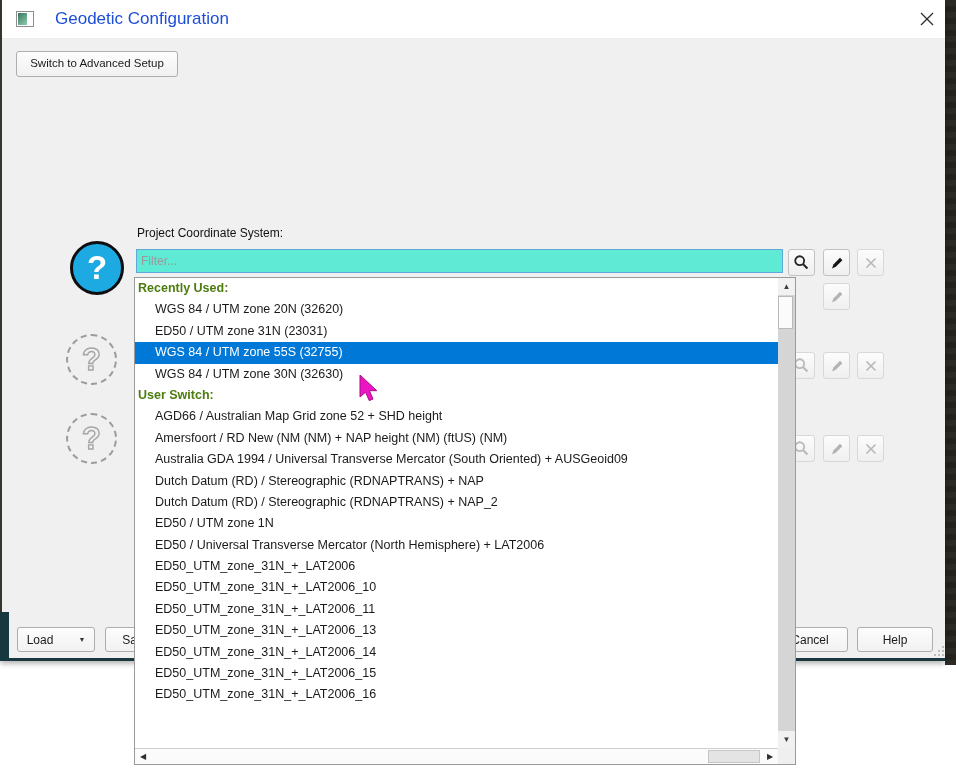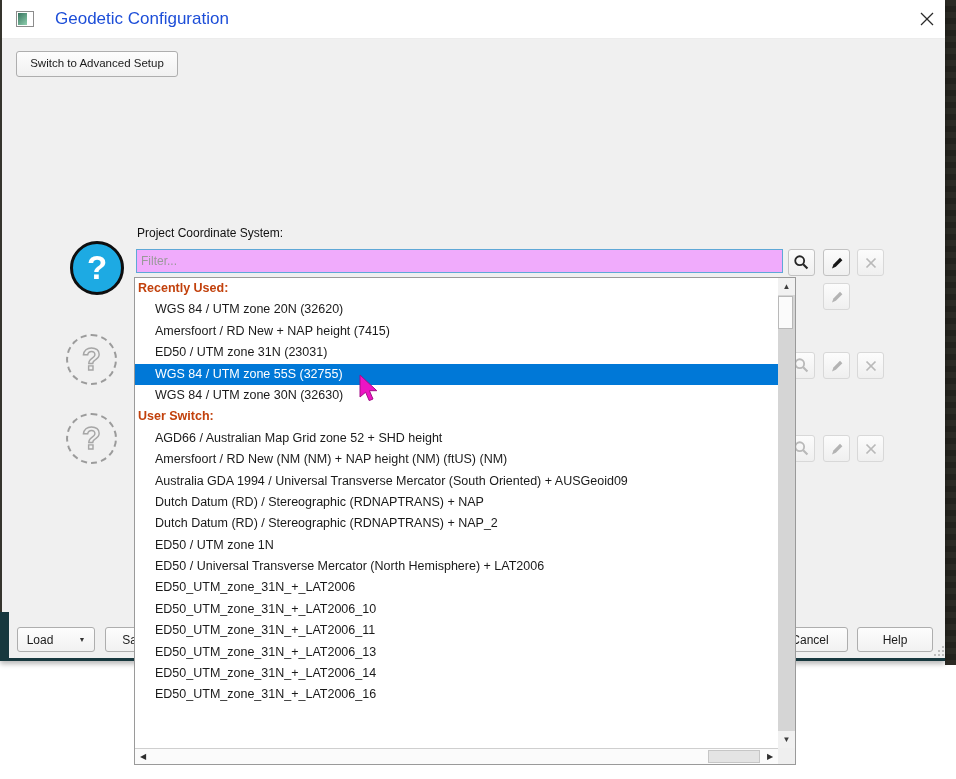"Filter..." .filter { background: #f0abfc -> #5eead4 }
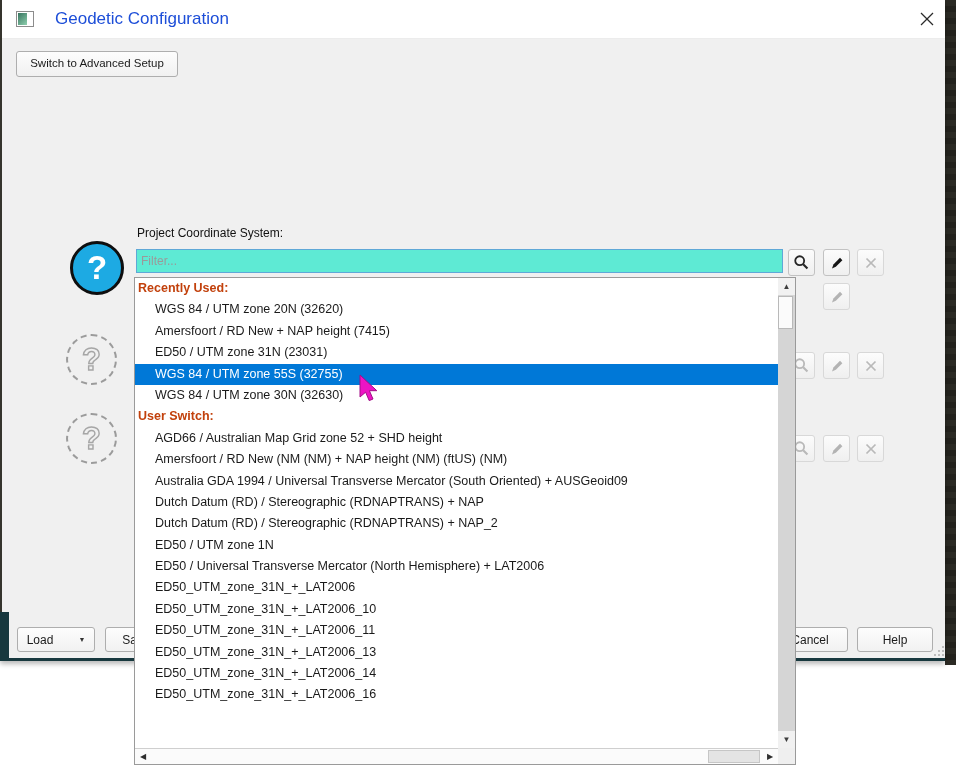"Recently Used:" .row.header { color: #c2410c -> #4d7c0f }
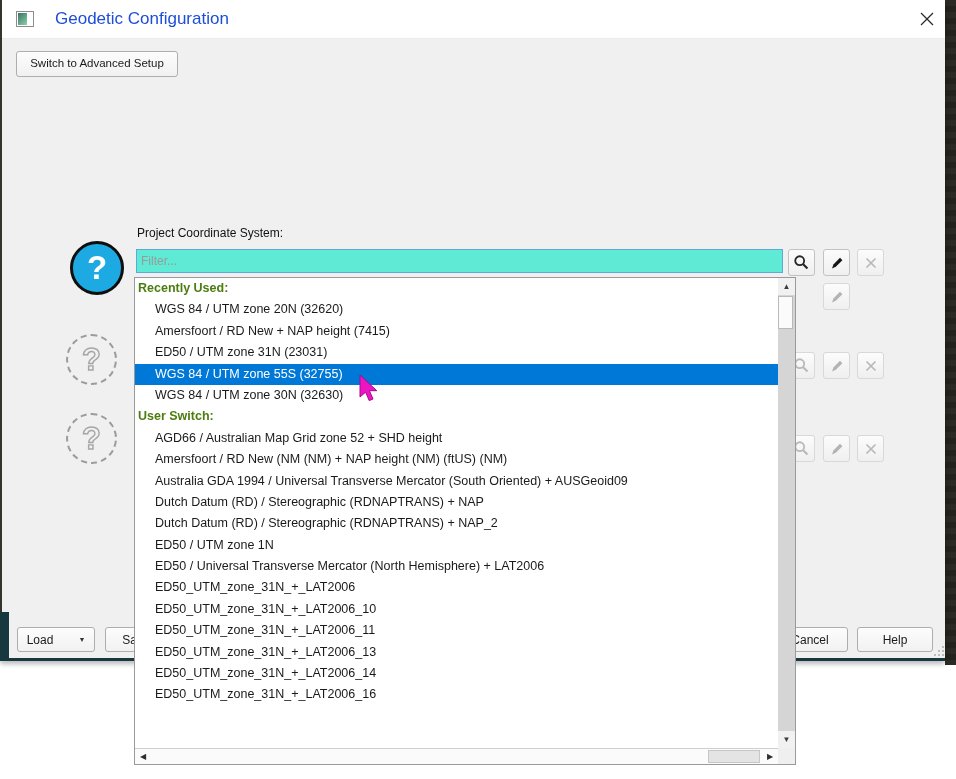"Amersfoort / RD New +" div.row { html: <div>Amersfoort / RD New + NAP height (7415)</div> -> none }
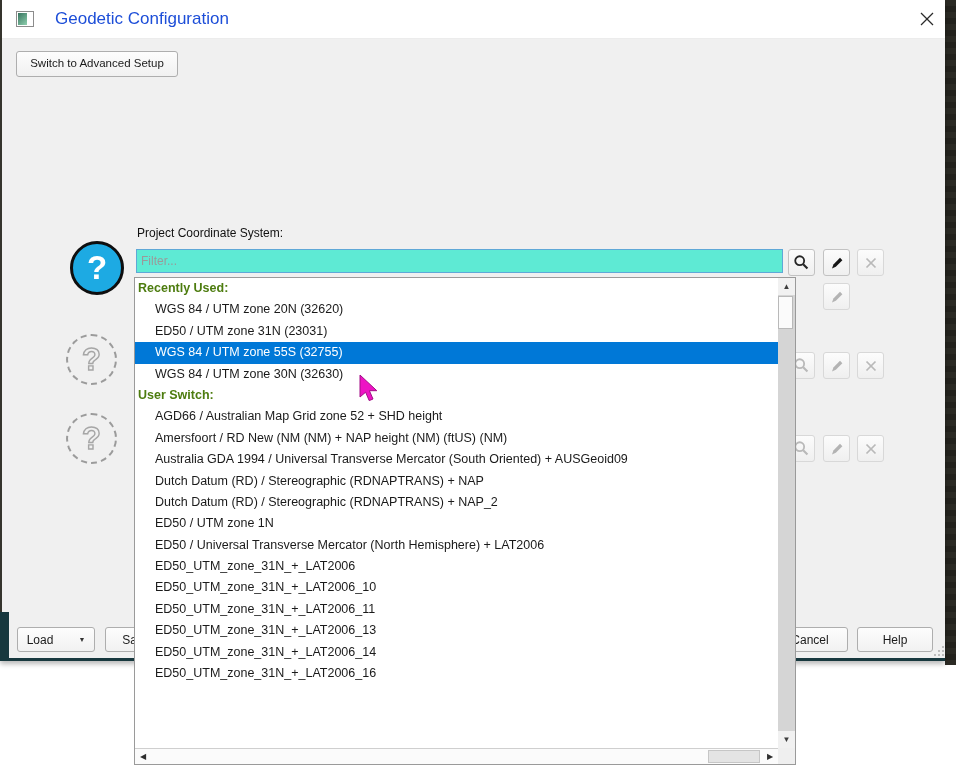"ED50_UTM_zone_31N_+_LAT2006_15" div.row { html: none -> <div>ED50_UTM_zone_31N_+_LAT2006_15</div> }
